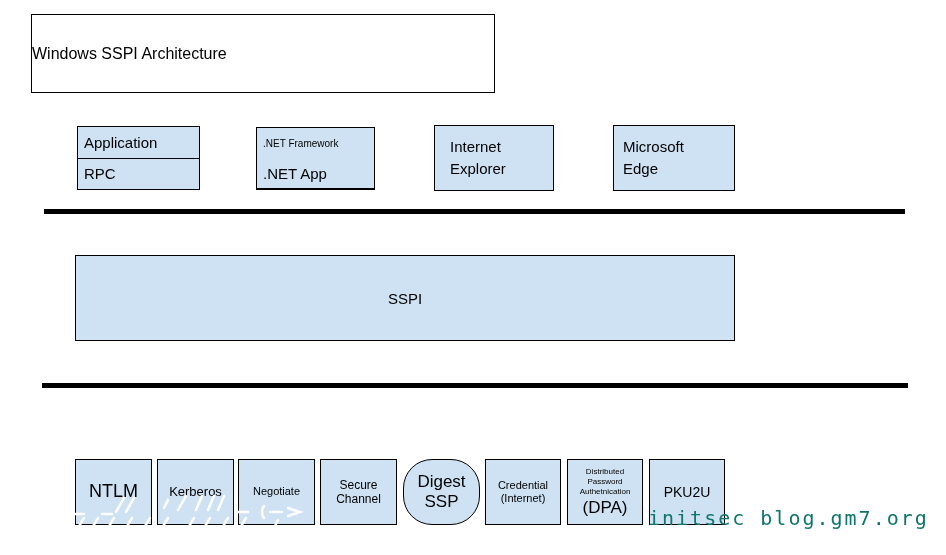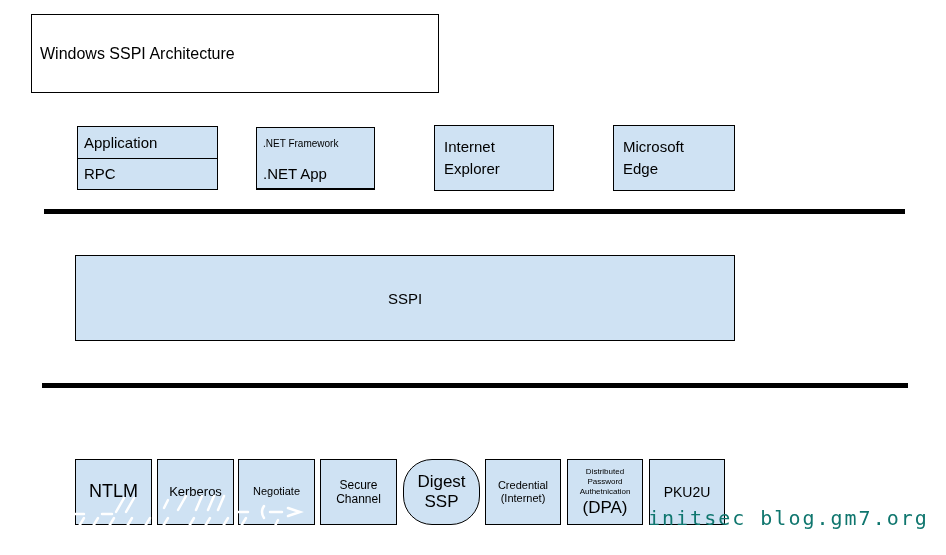"Windows SSPI Architecture" #title-box { padding-left: 8px -> none; width: 408px -> 464px }
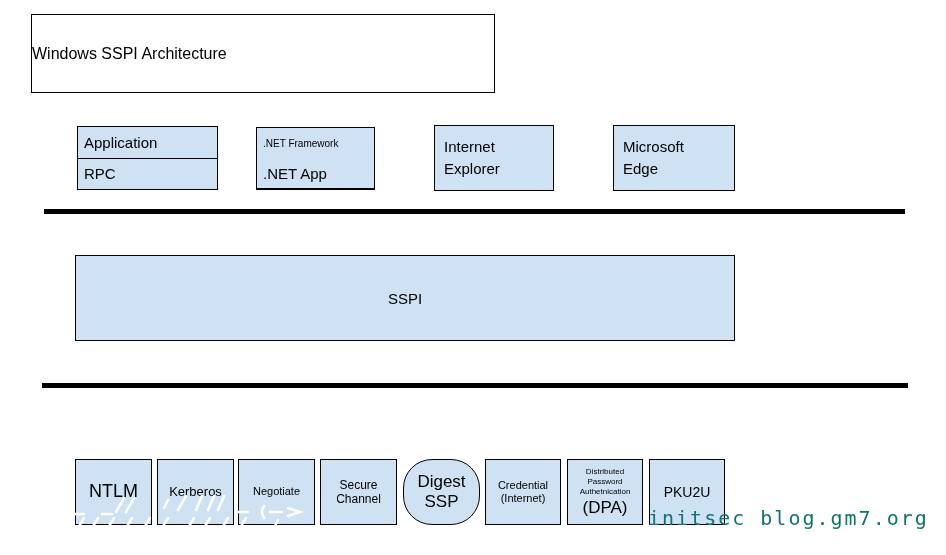"Application" #app-box { width: 141px -> 123px }
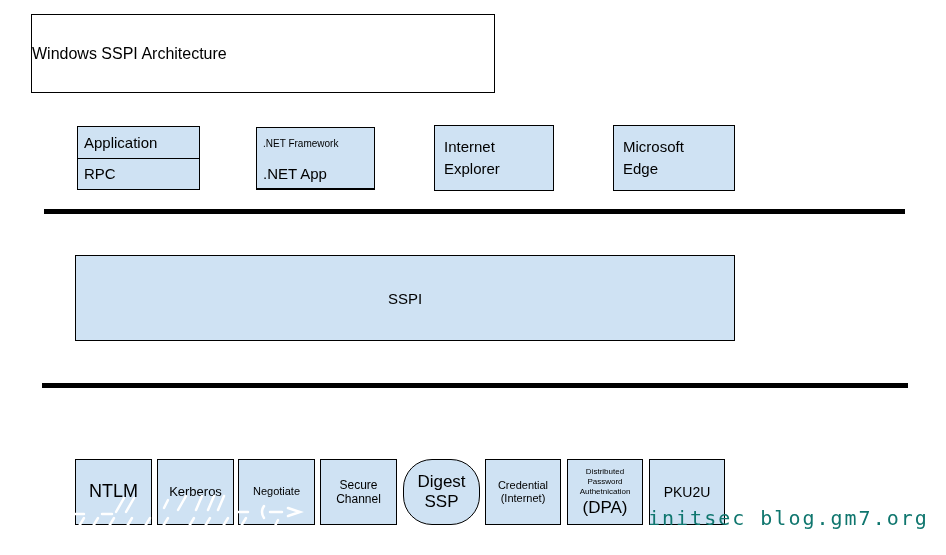"Internet" #ie-box { padding-left: 9px -> 15px }
